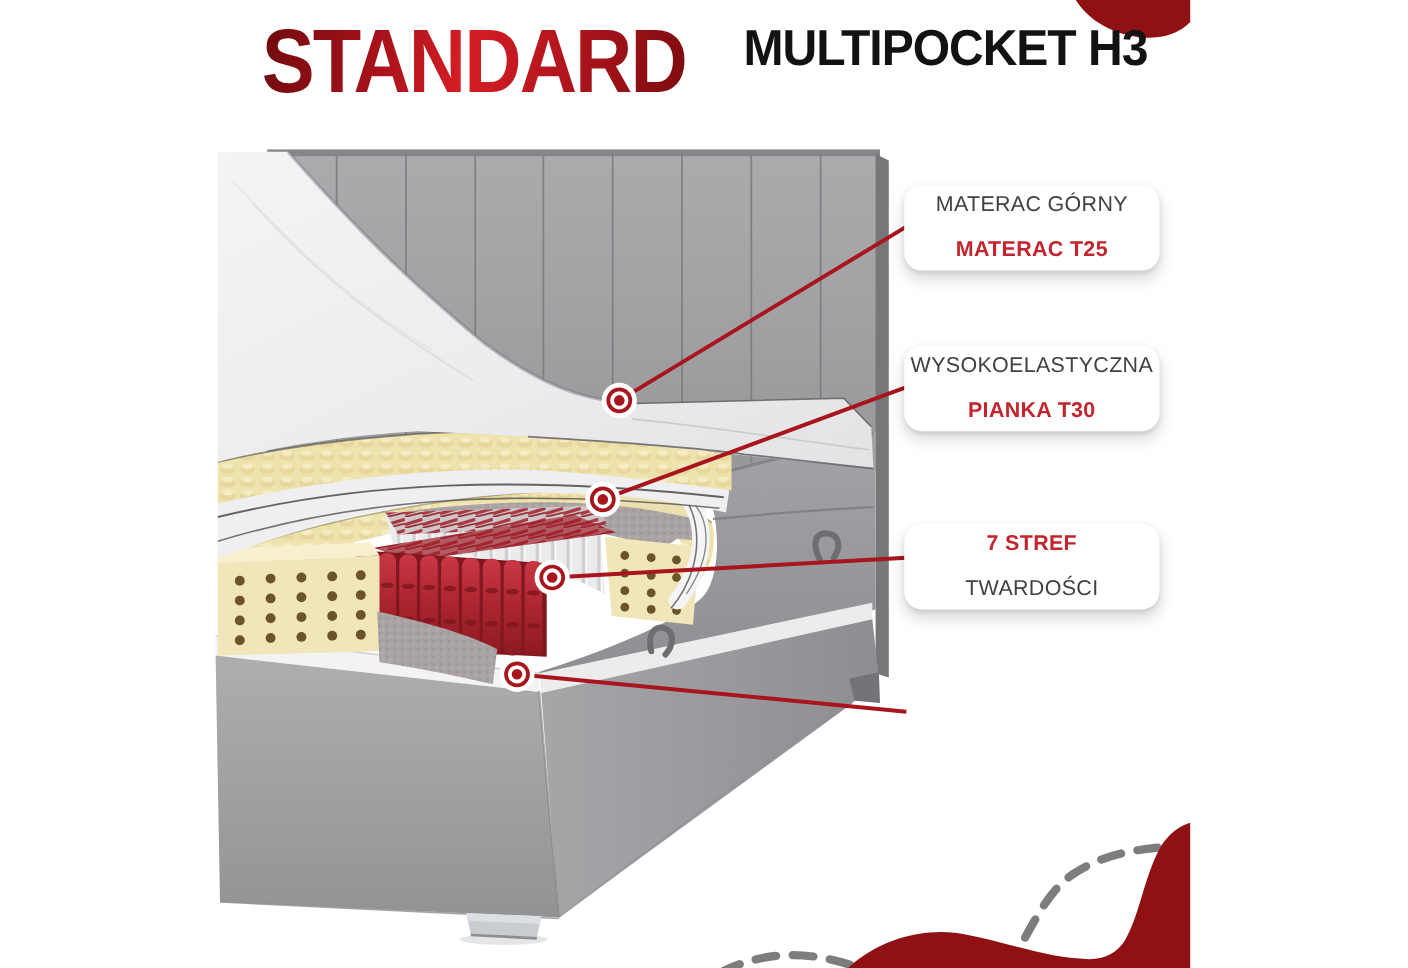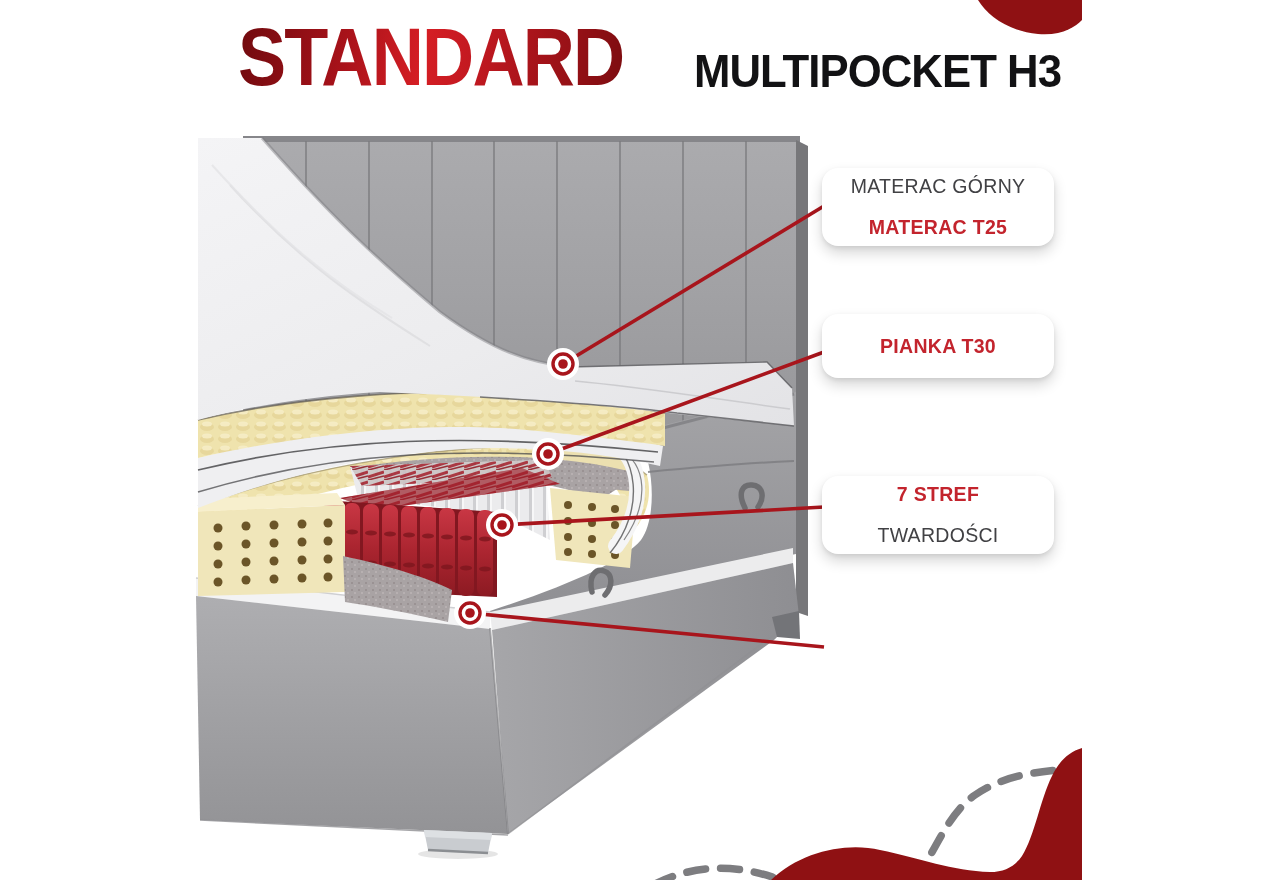"STANDARD" .title-row { align-items: flex-end -> flex-start; gap: 18px -> none }
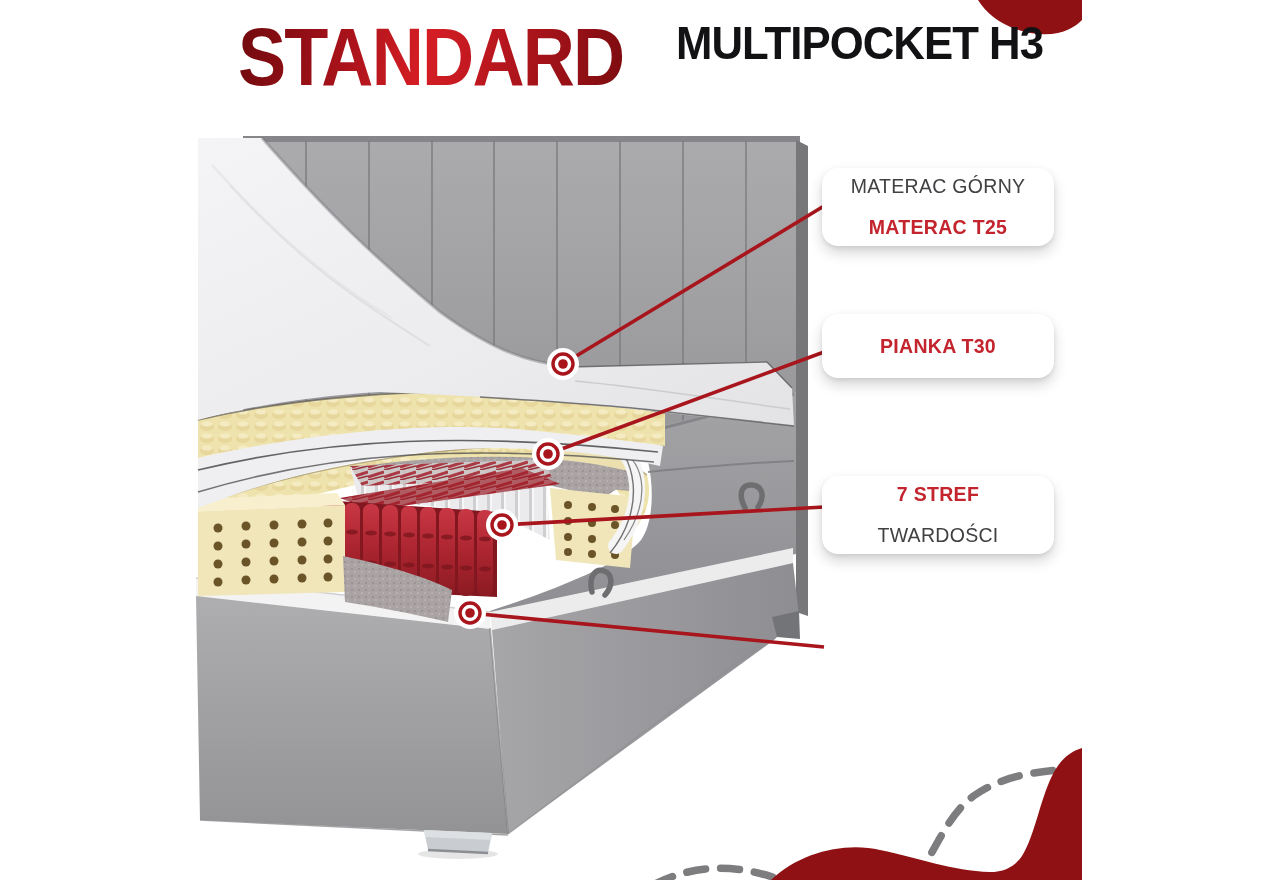"WYSOKOELASTYCZNA" span.l1 { html: none -> <span>WYSOKOELASTYCZNA</span> }
